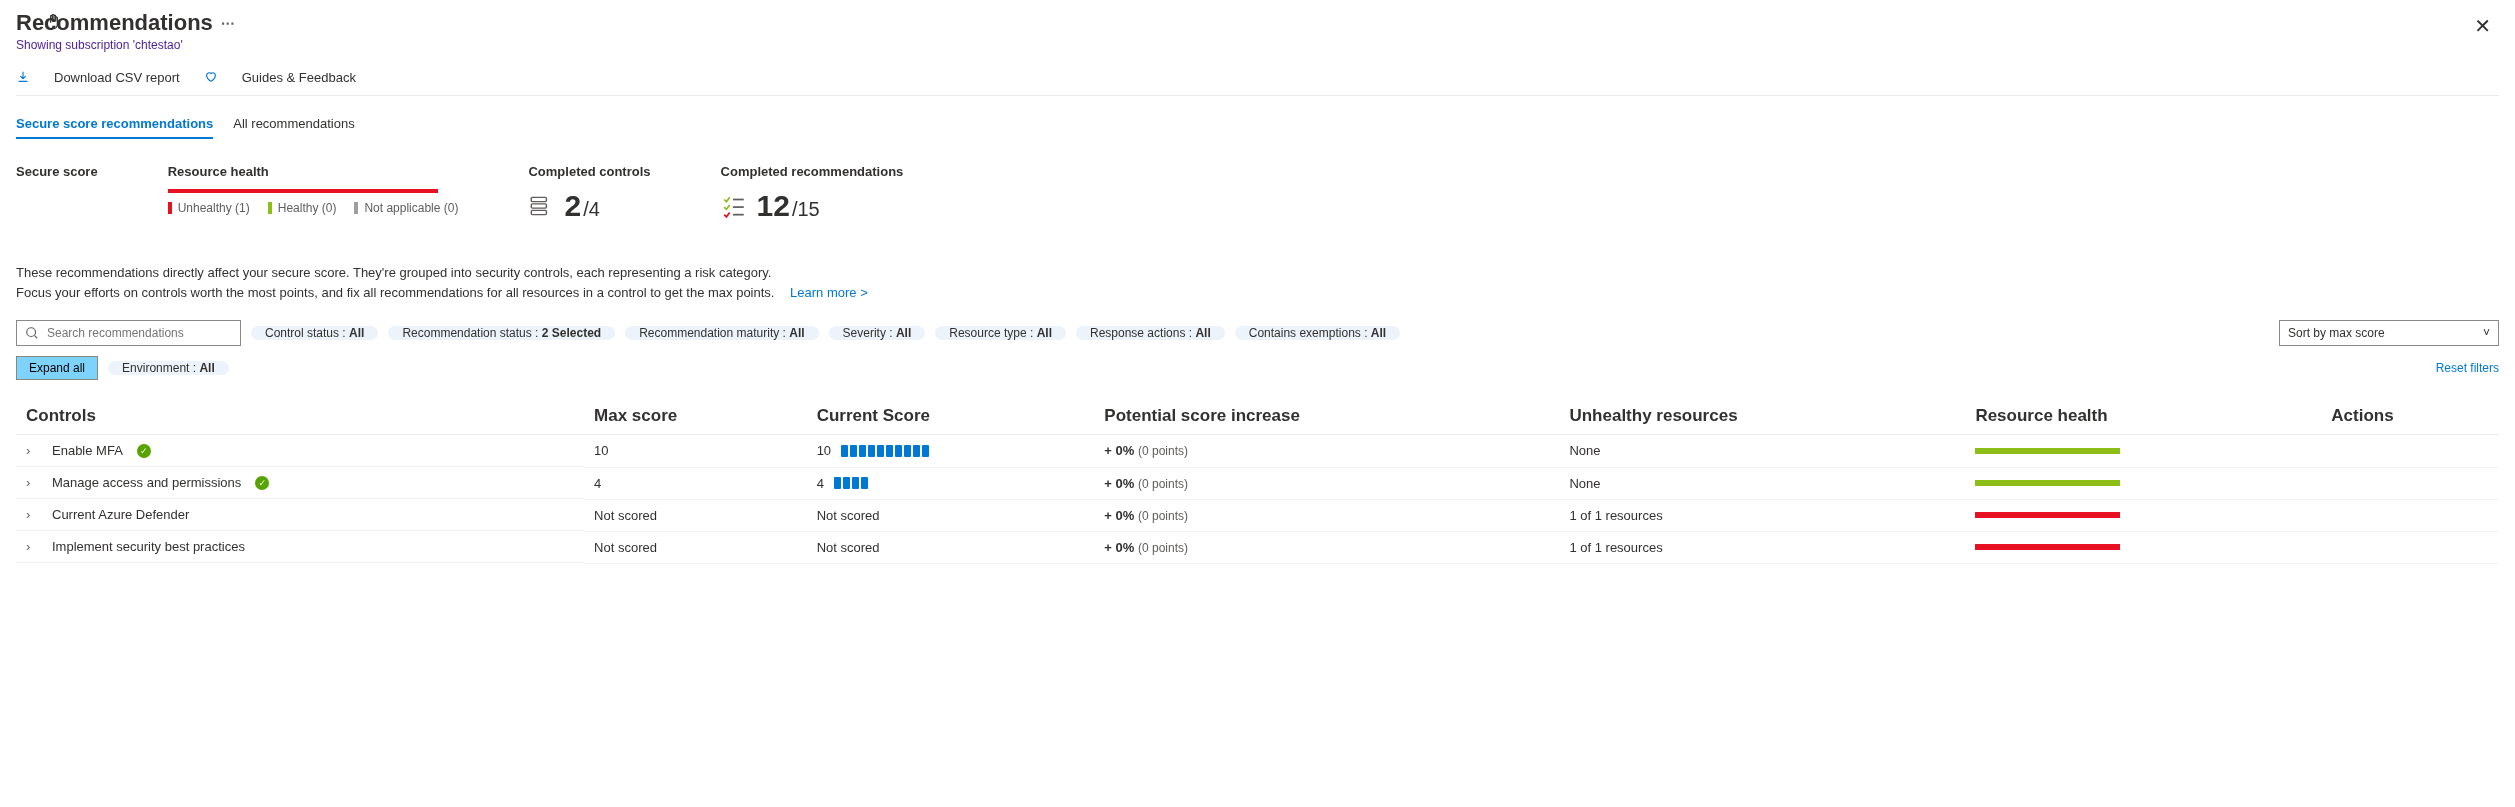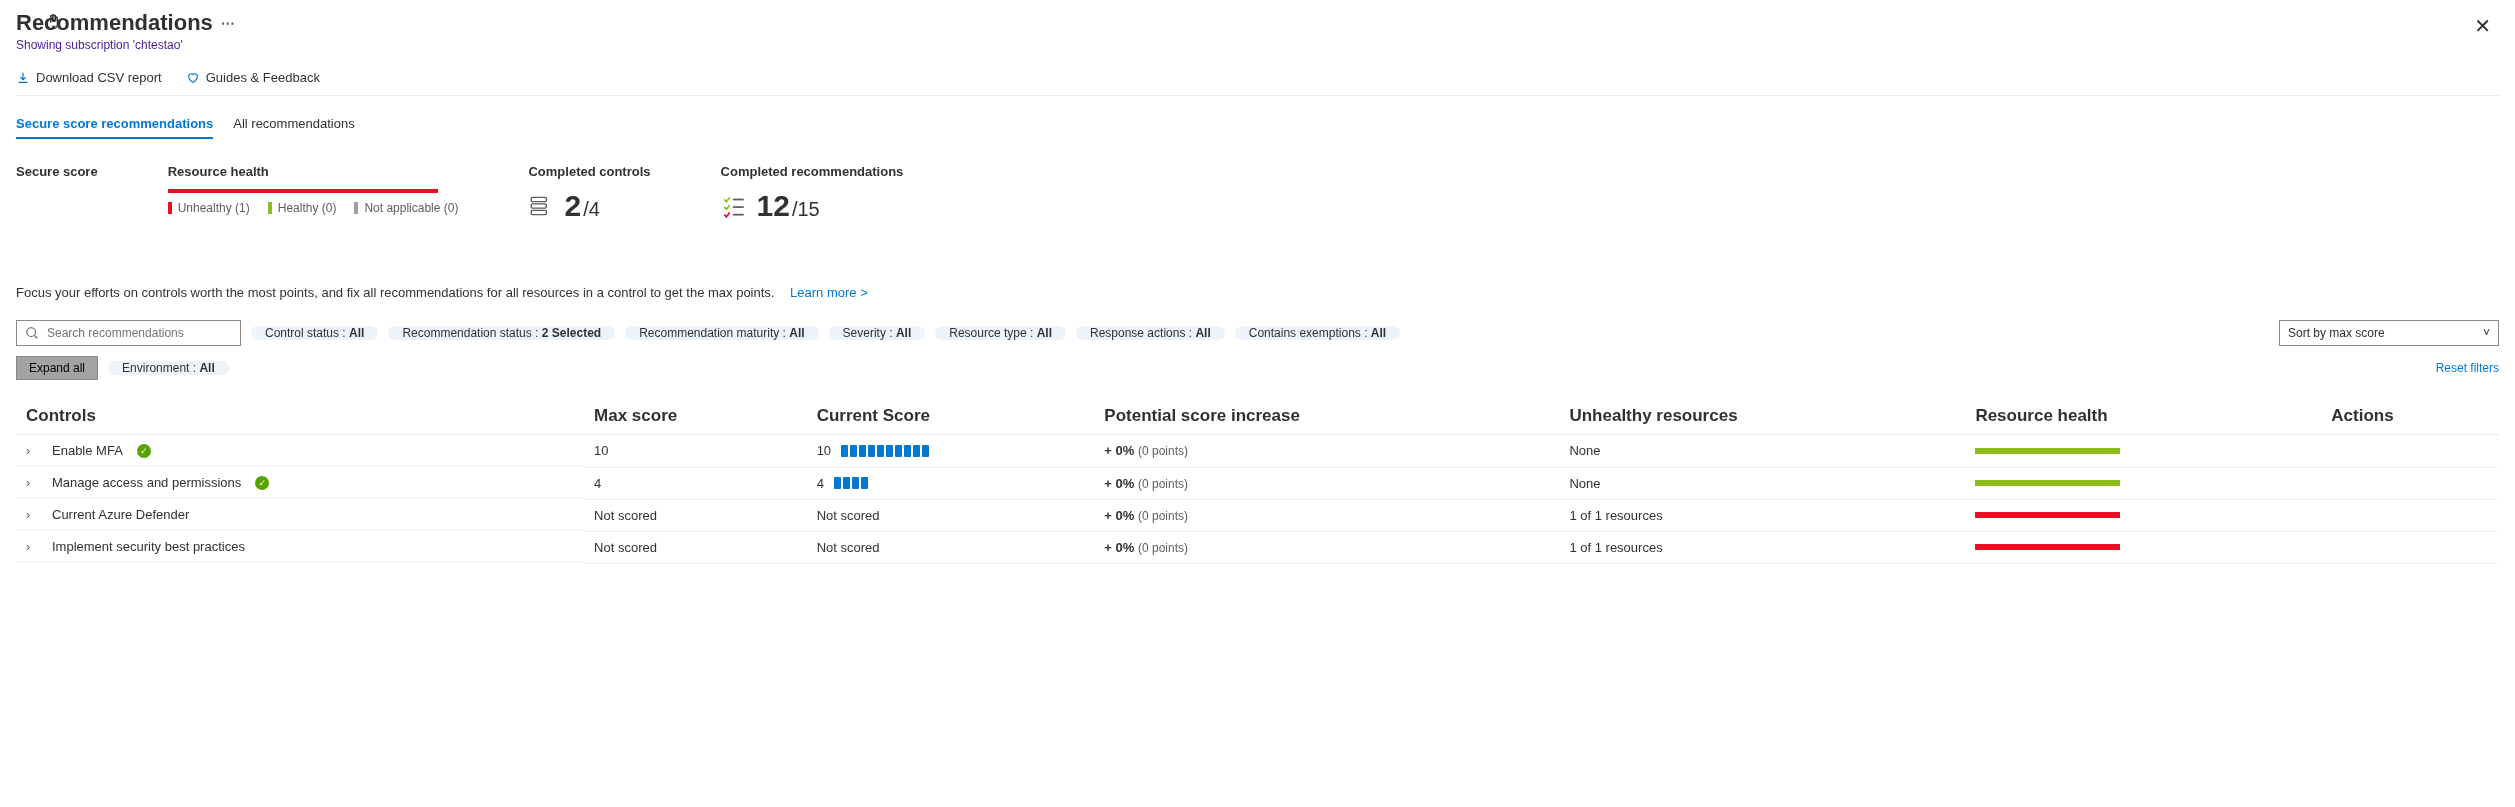"Download CSV report" .toolbar-item { align-items: center -> flex-start; gap: 6px -> 24px }
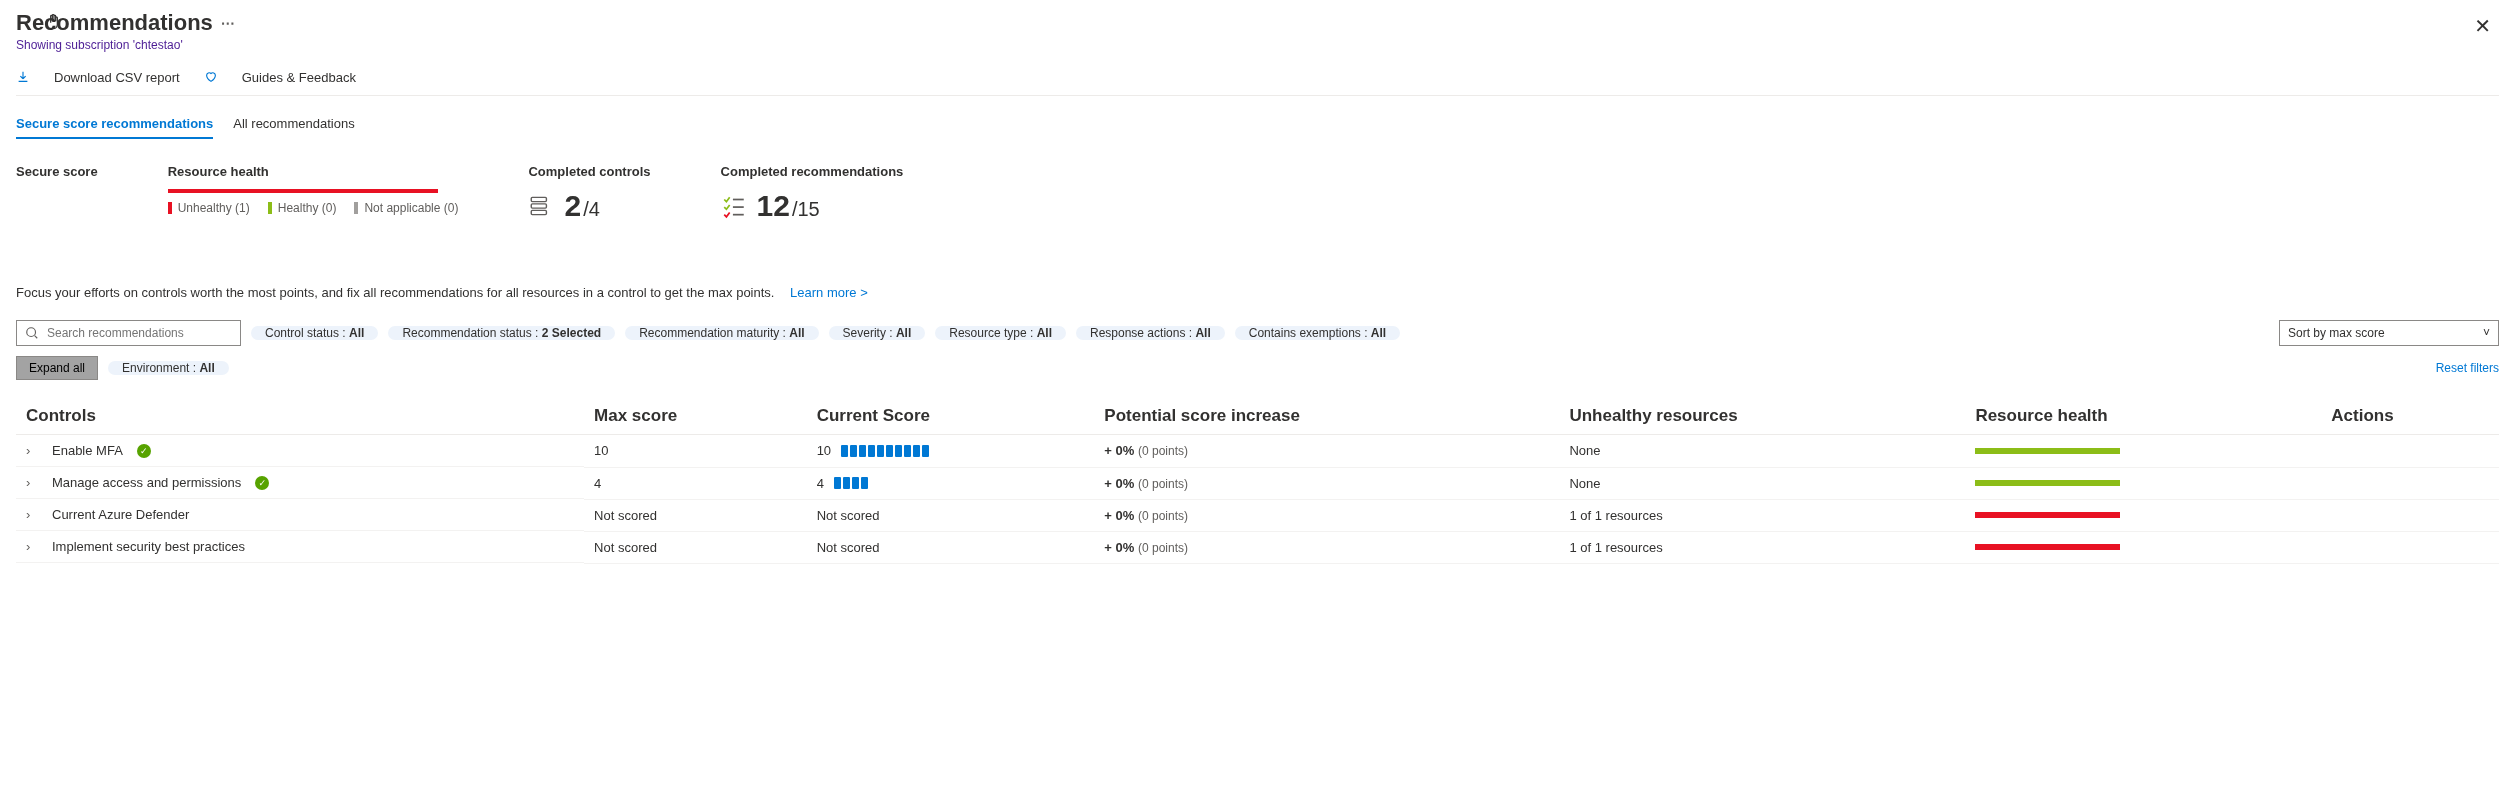"These recommendations directly affect" span { html: none -> <span>These recommendations directly affect your secure score. They're grouped into security controls, each representing a risk category.</span> }
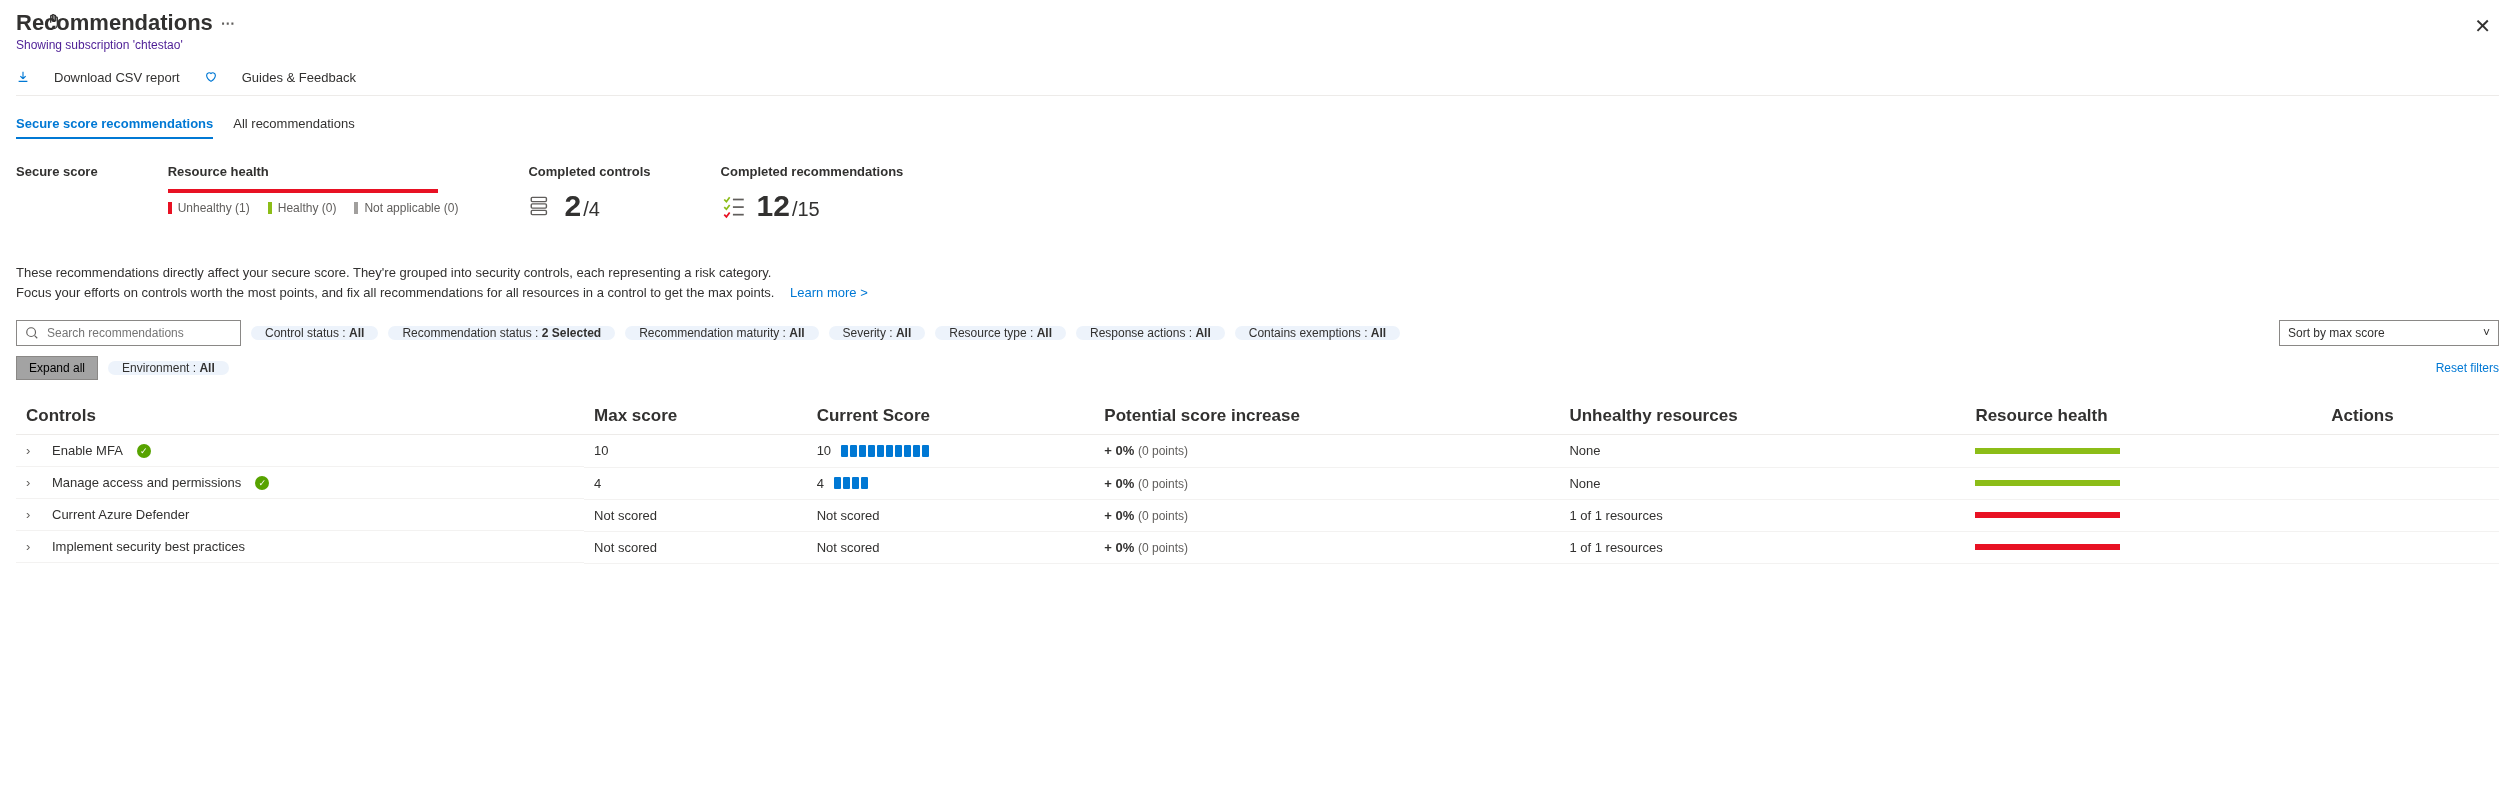"Expand all" .expand-btn { background: #a3a3a3 -> #7dd3fc }
